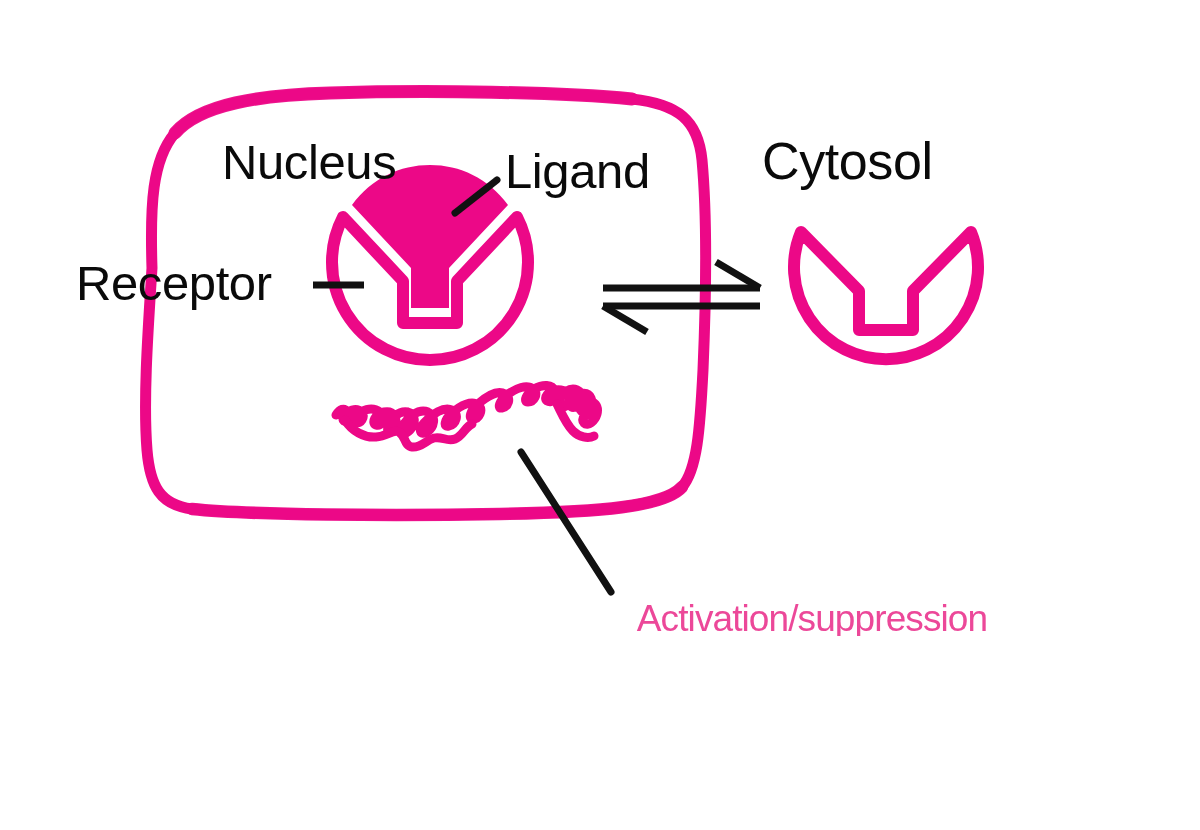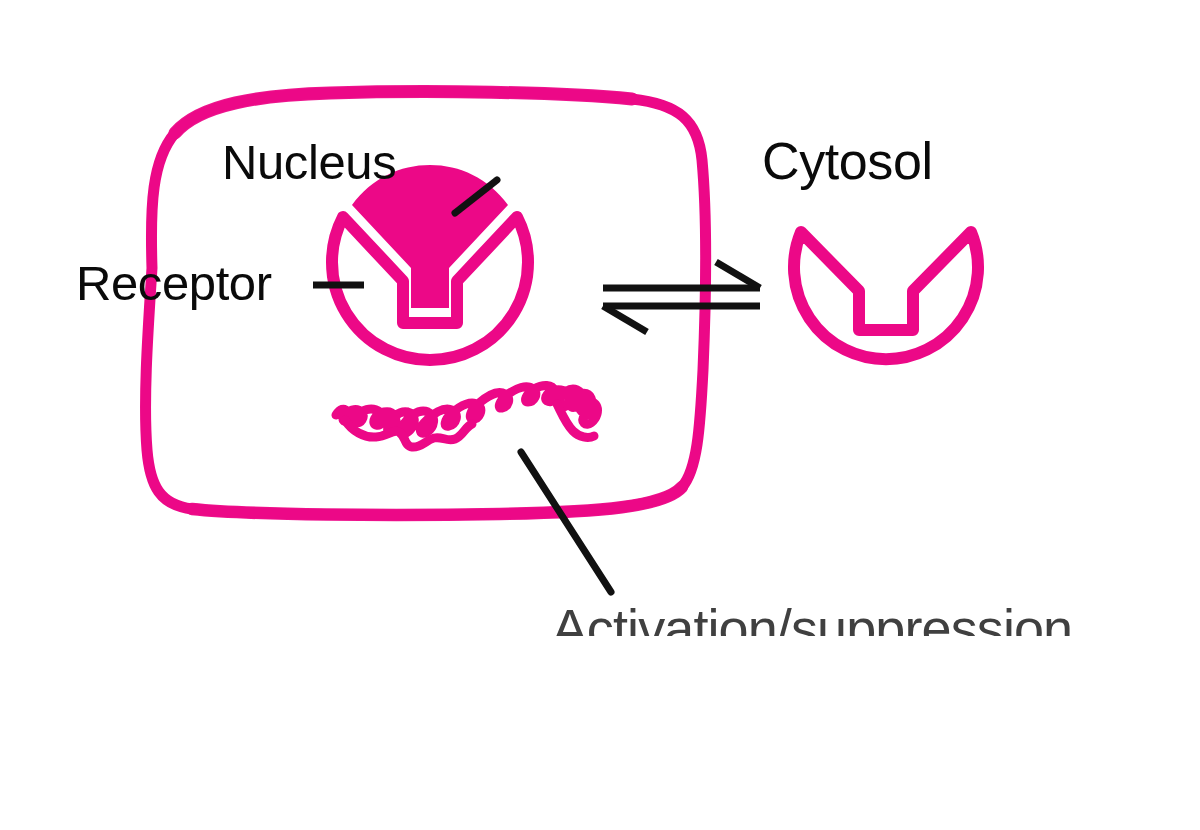"Ligand" div.lbl { html: none -> <div>Ligand</div> }
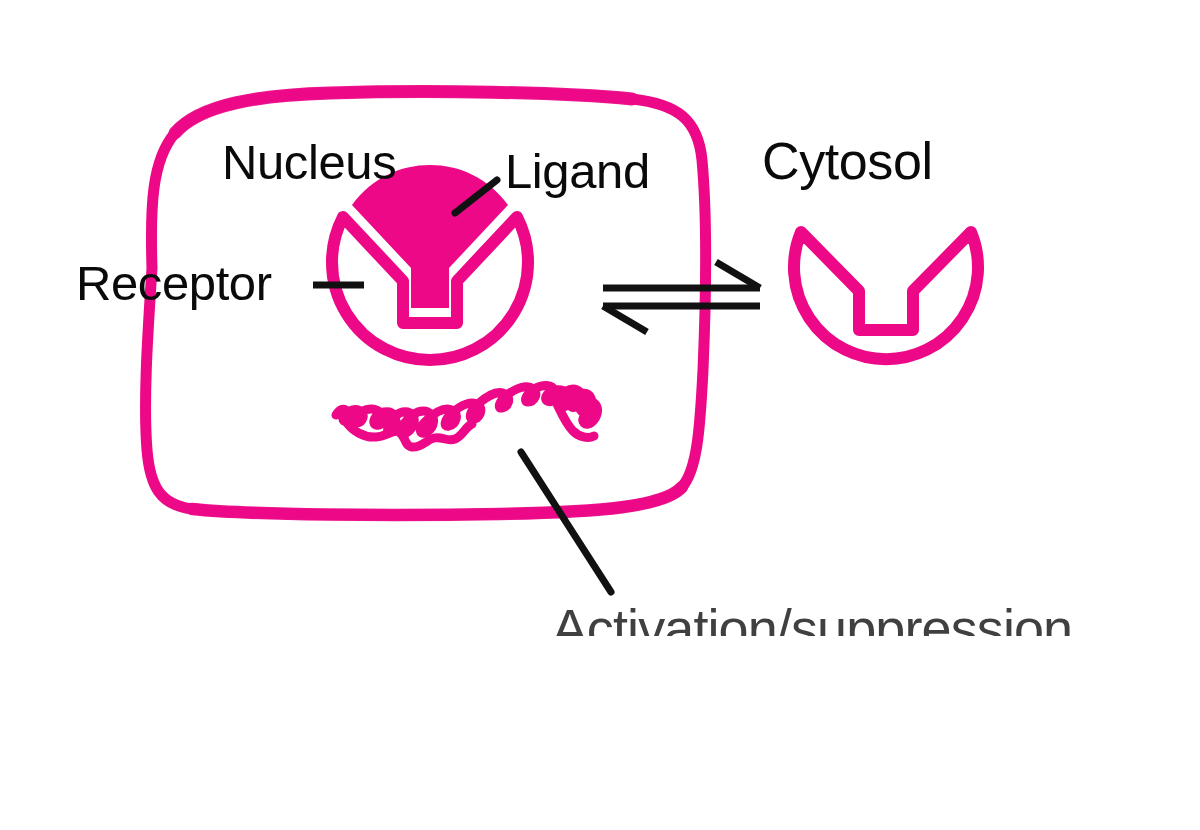"Activation/suppression" #caption { color: #404040 -> #ec4899; font-size: 54px -> 37px }
